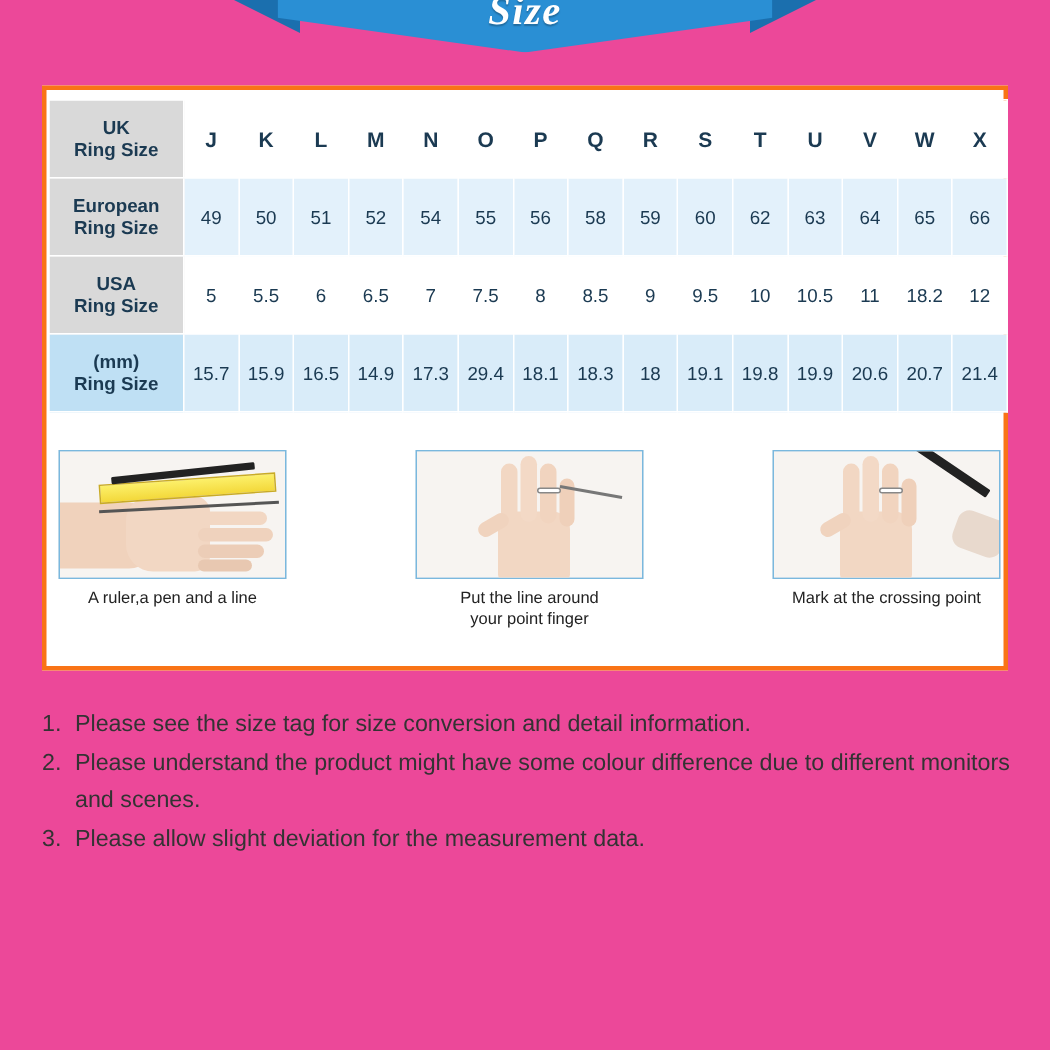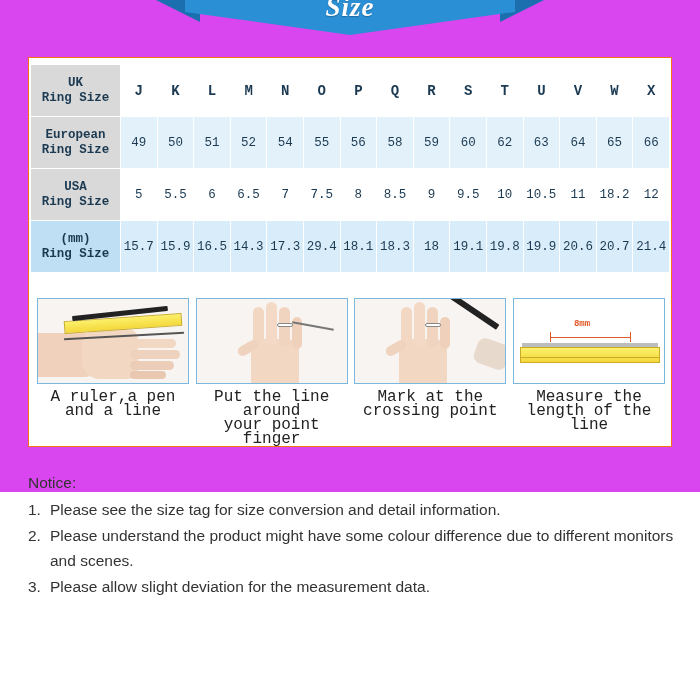"Size" .page { background: #d946ef -> #ec4899; height: 492px -> 700px }
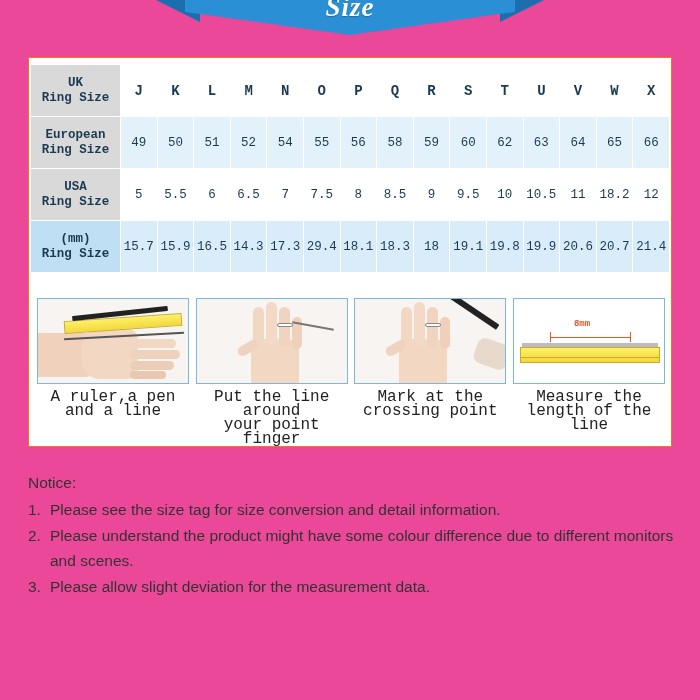"UK" .card { border: 1px solid #f97316 -> 3px solid #f97316; font-family: Liberation Mono, monospace -> none }
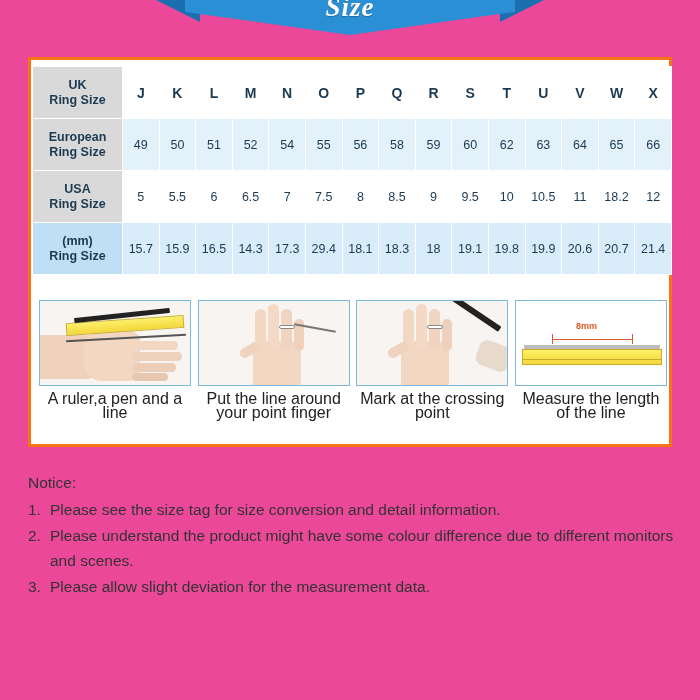"14.3" td.cell { text: 14.3 -> 14.9 }
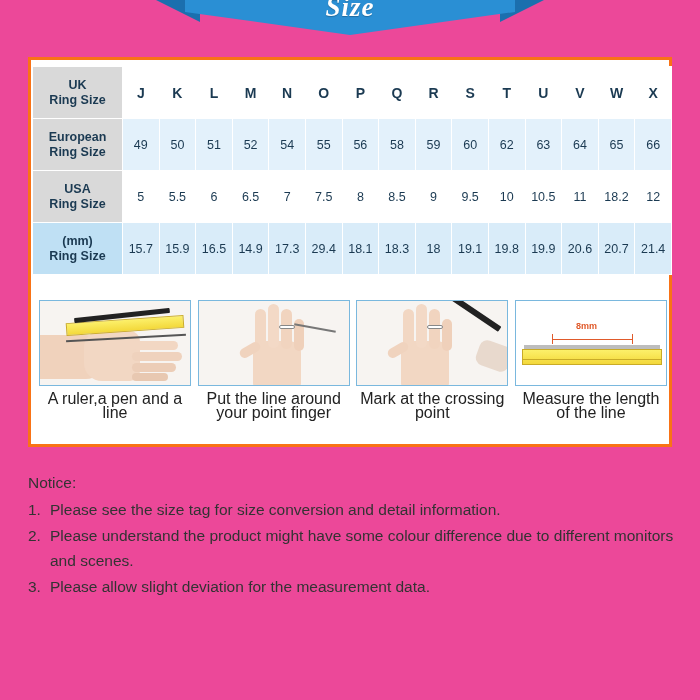"8mm" div.step { html: <div> <div> <div></div> <div> <div></div> </div> <div></div> <div>8mm</div> <div></div> <div></div> <div></div> </div> <div>Measure the length of the line</div> </div> -> none }
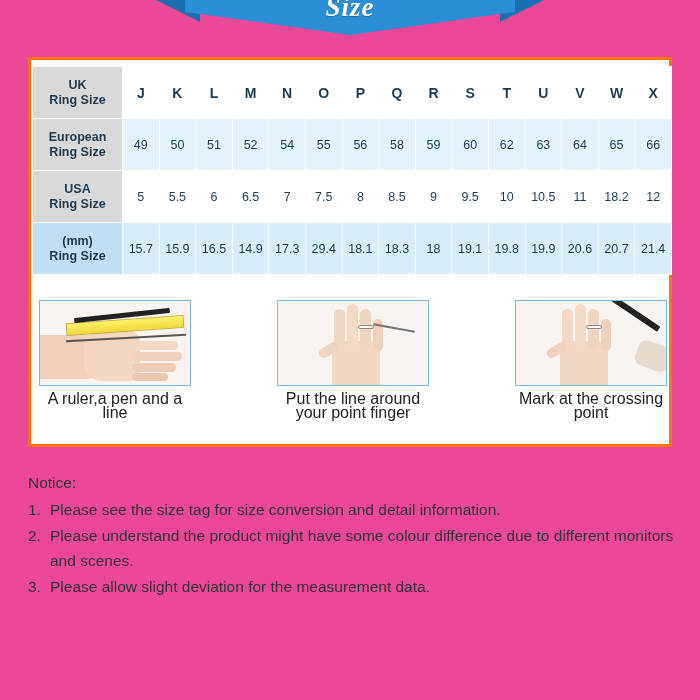"A ruler,a pen and a" .step-cap { font-size: 16px -> 11px }
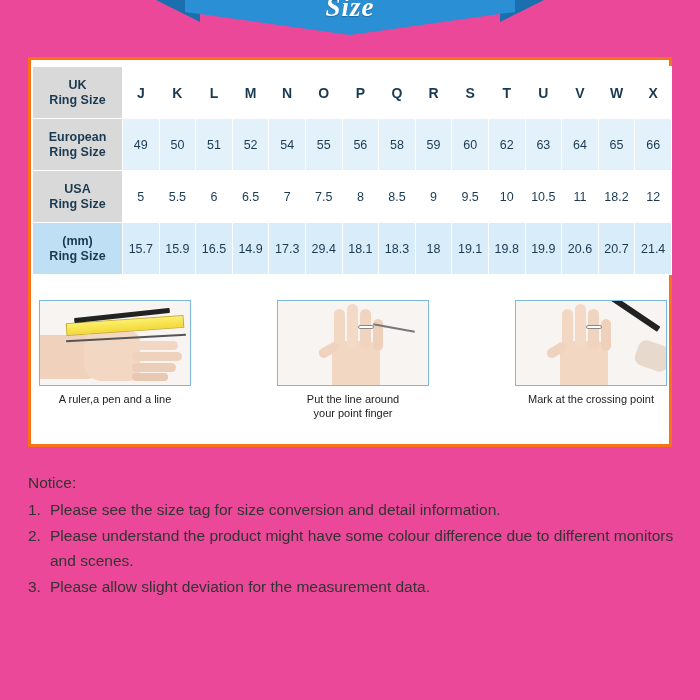"Notice:" div.title { html: <div>Notice:</div> -> none }
